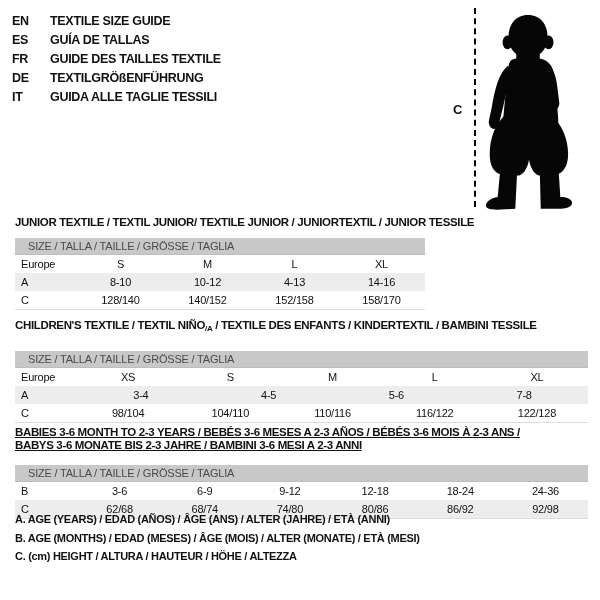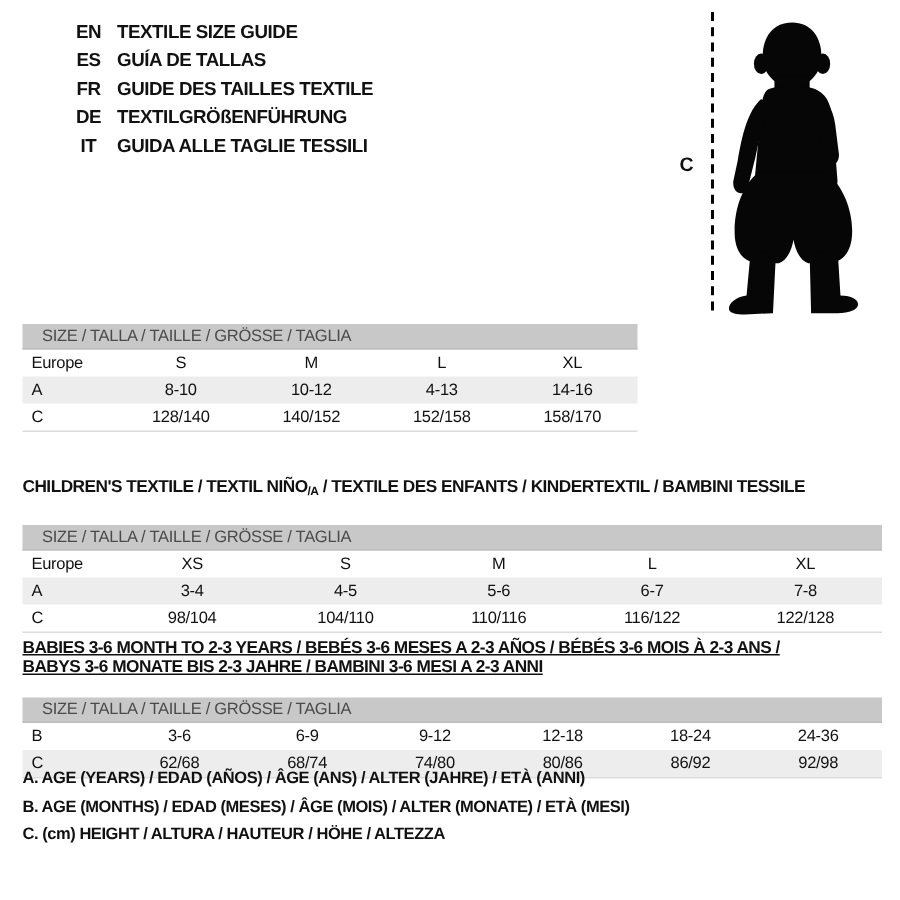"EN" .lang-block { left: 40px -> 12px; text-align: center -> none }
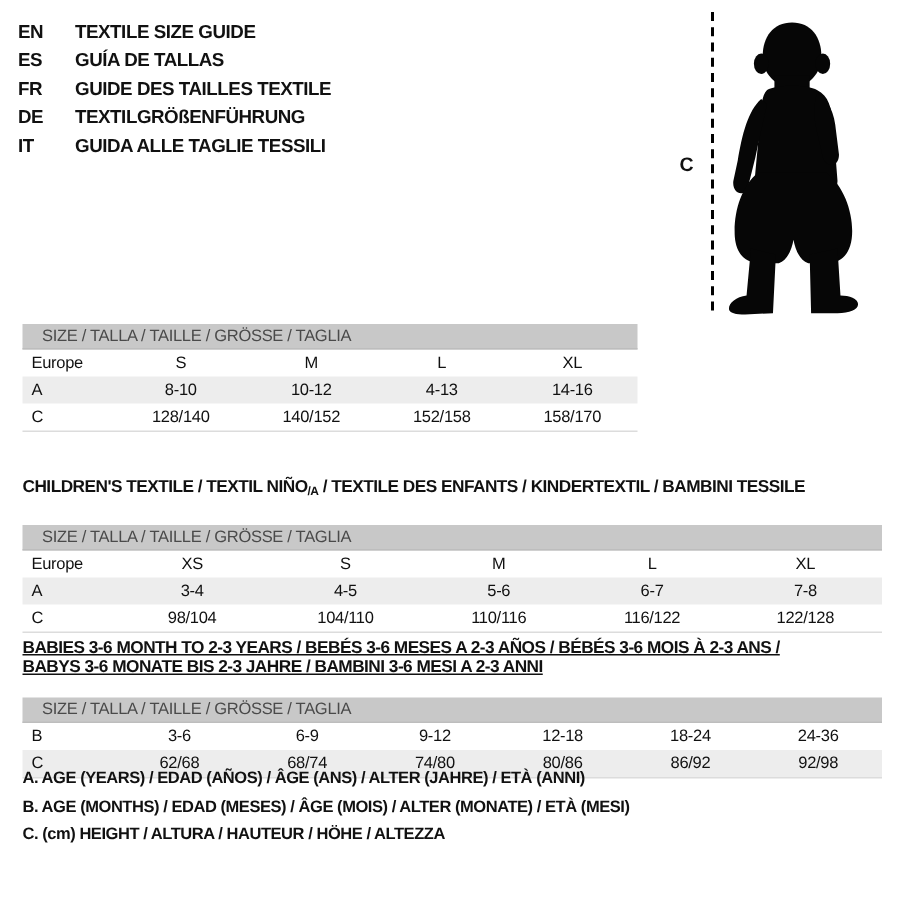"JUNIOR TEXTILE / TEXTIL JUNIOR/" h2.tbl-title { html: none -> <h2>JUNIOR TEXTILE / TEXTIL JUNIOR/ TEXTILE JUNIOR / JUNIORTEXTIL / JUNIOR TESSILE</h2> }
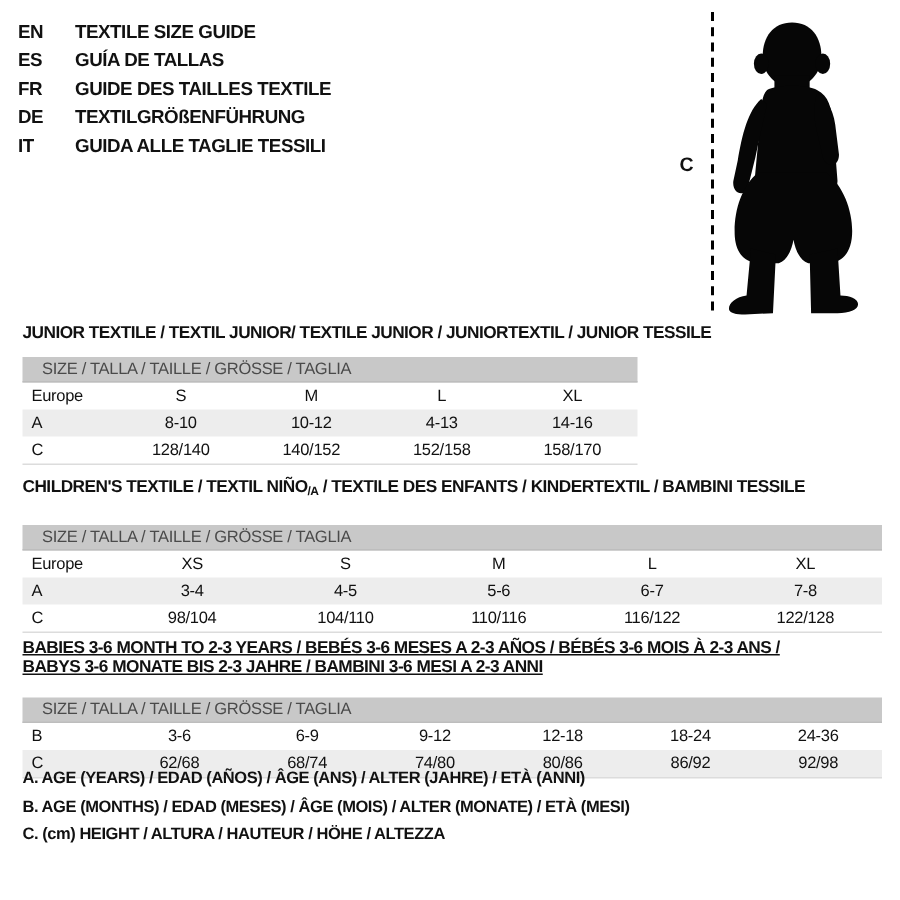"6-7" div.cell { html: <div>6-7</div> -> none }
